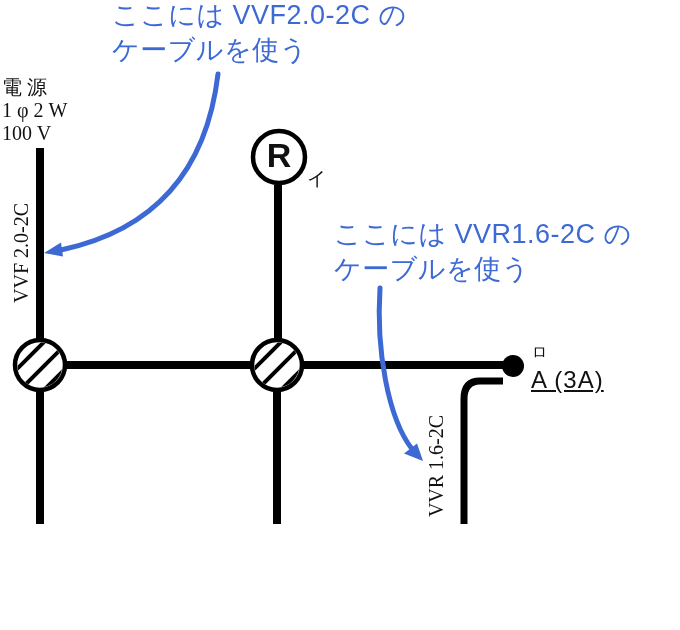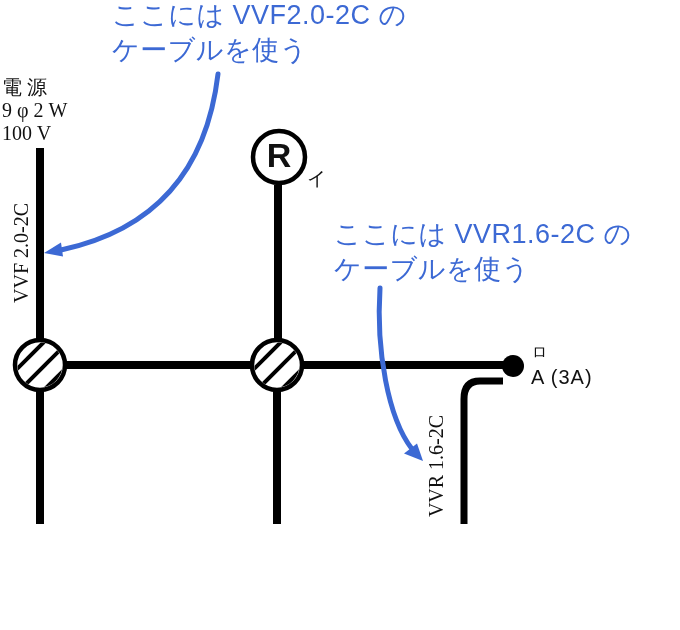"9 φ 2 W" span { text: 9 -> 1 }
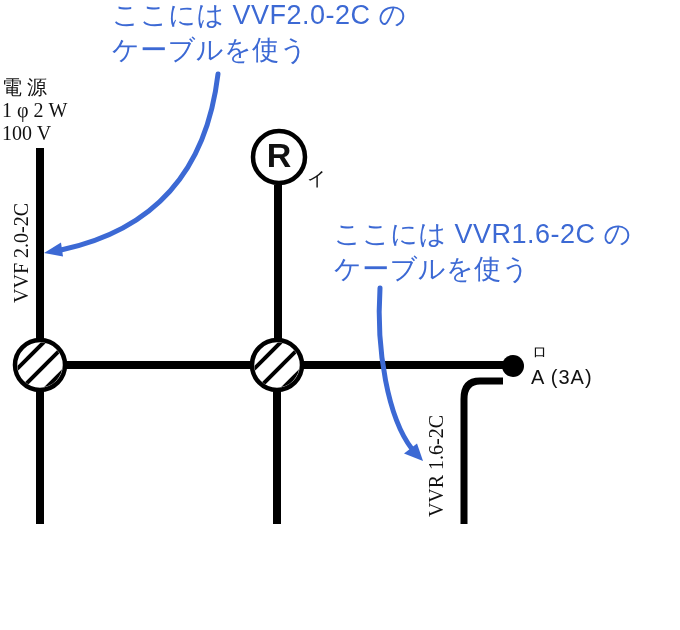"A (3A)" .auto-rating { font-size: 20px -> 24px; text-decoration: none -> underline }
